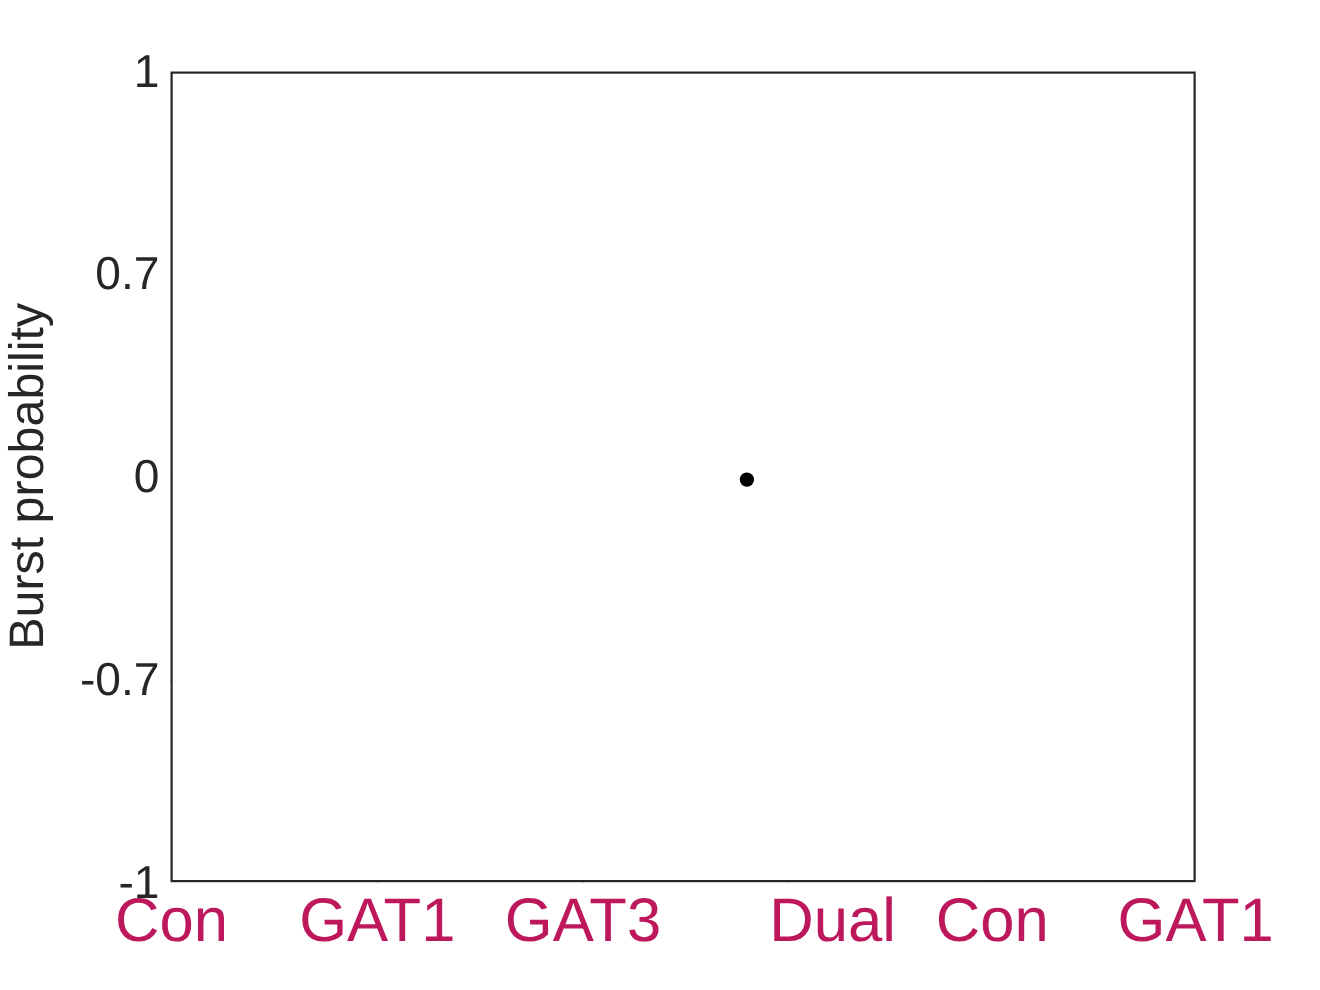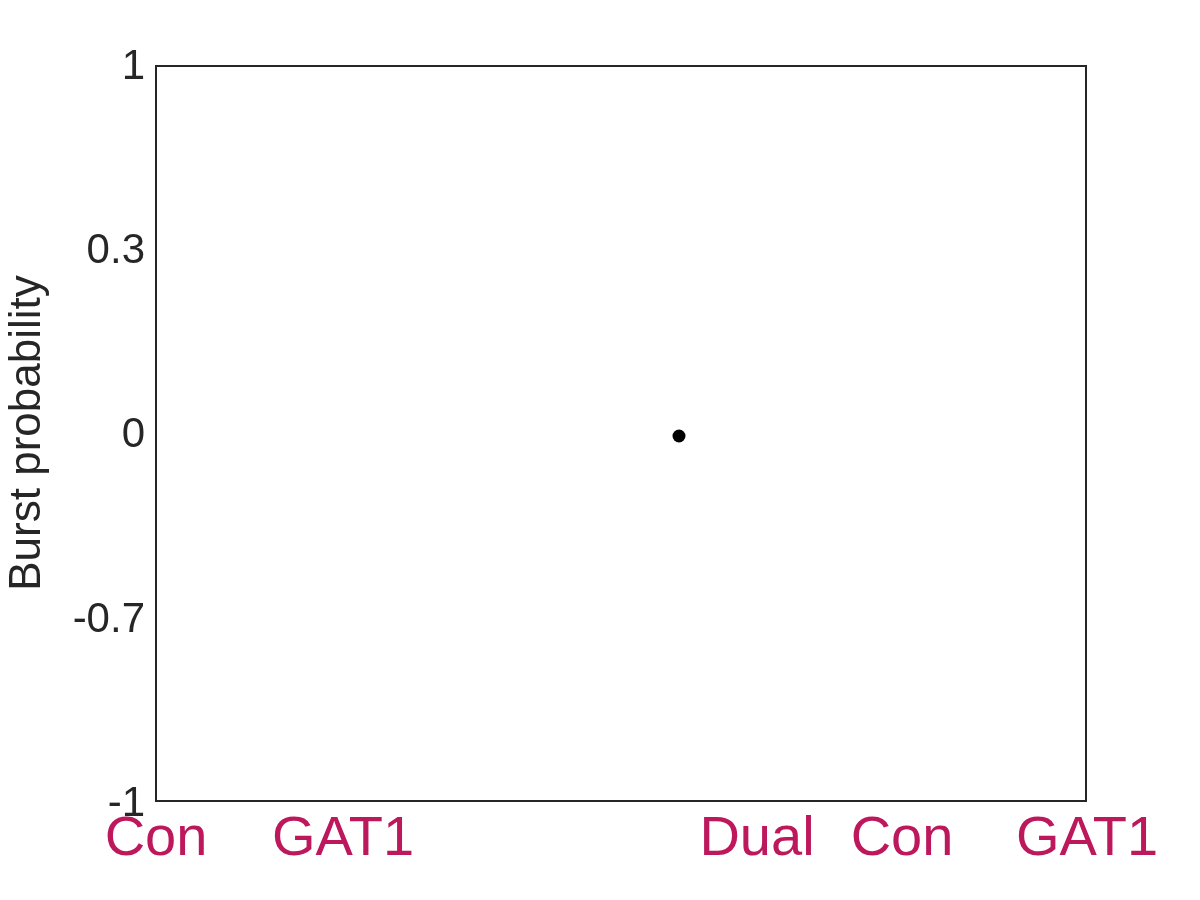"0.3" div.ytick-label { text: 0.3 -> 0.7 }
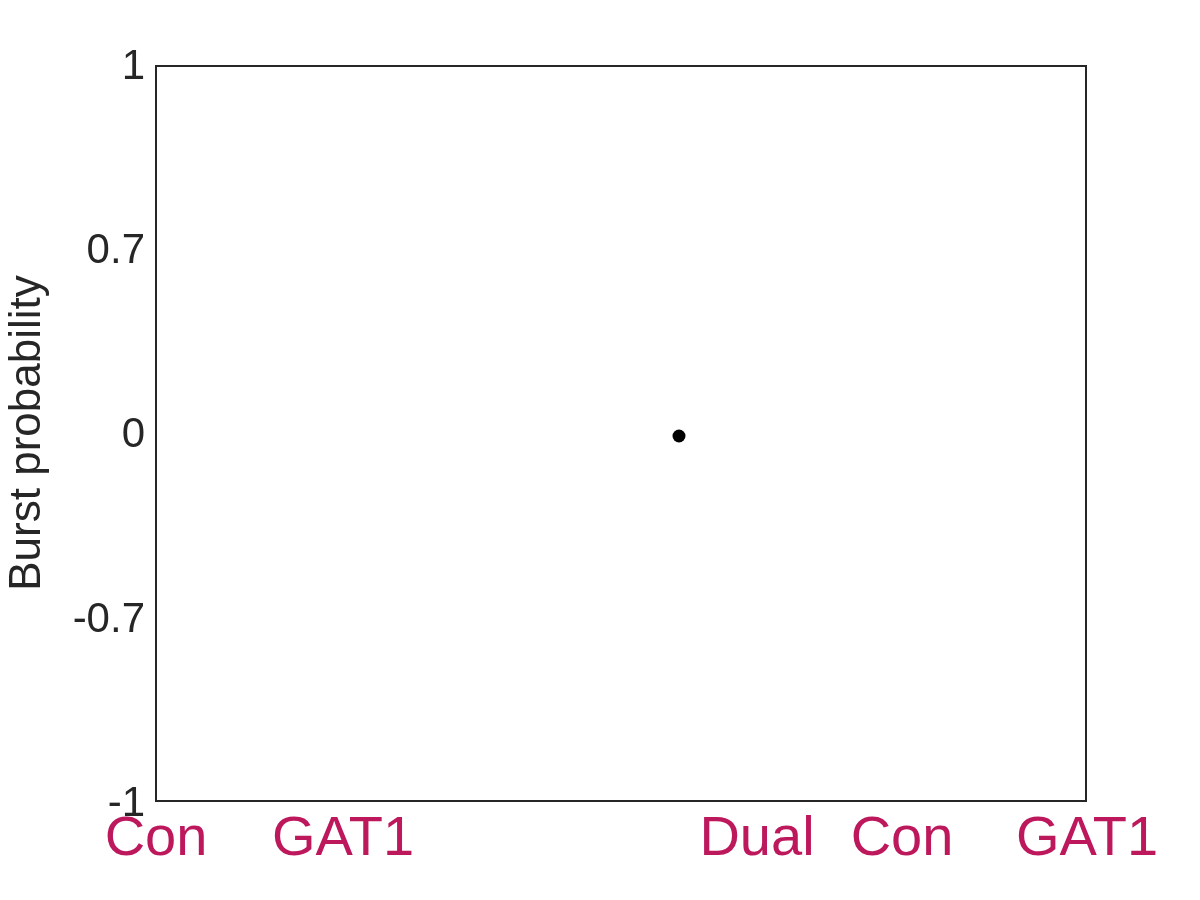"GAT3" div.xtick-label { html: none -> <div>GAT3</div> }
